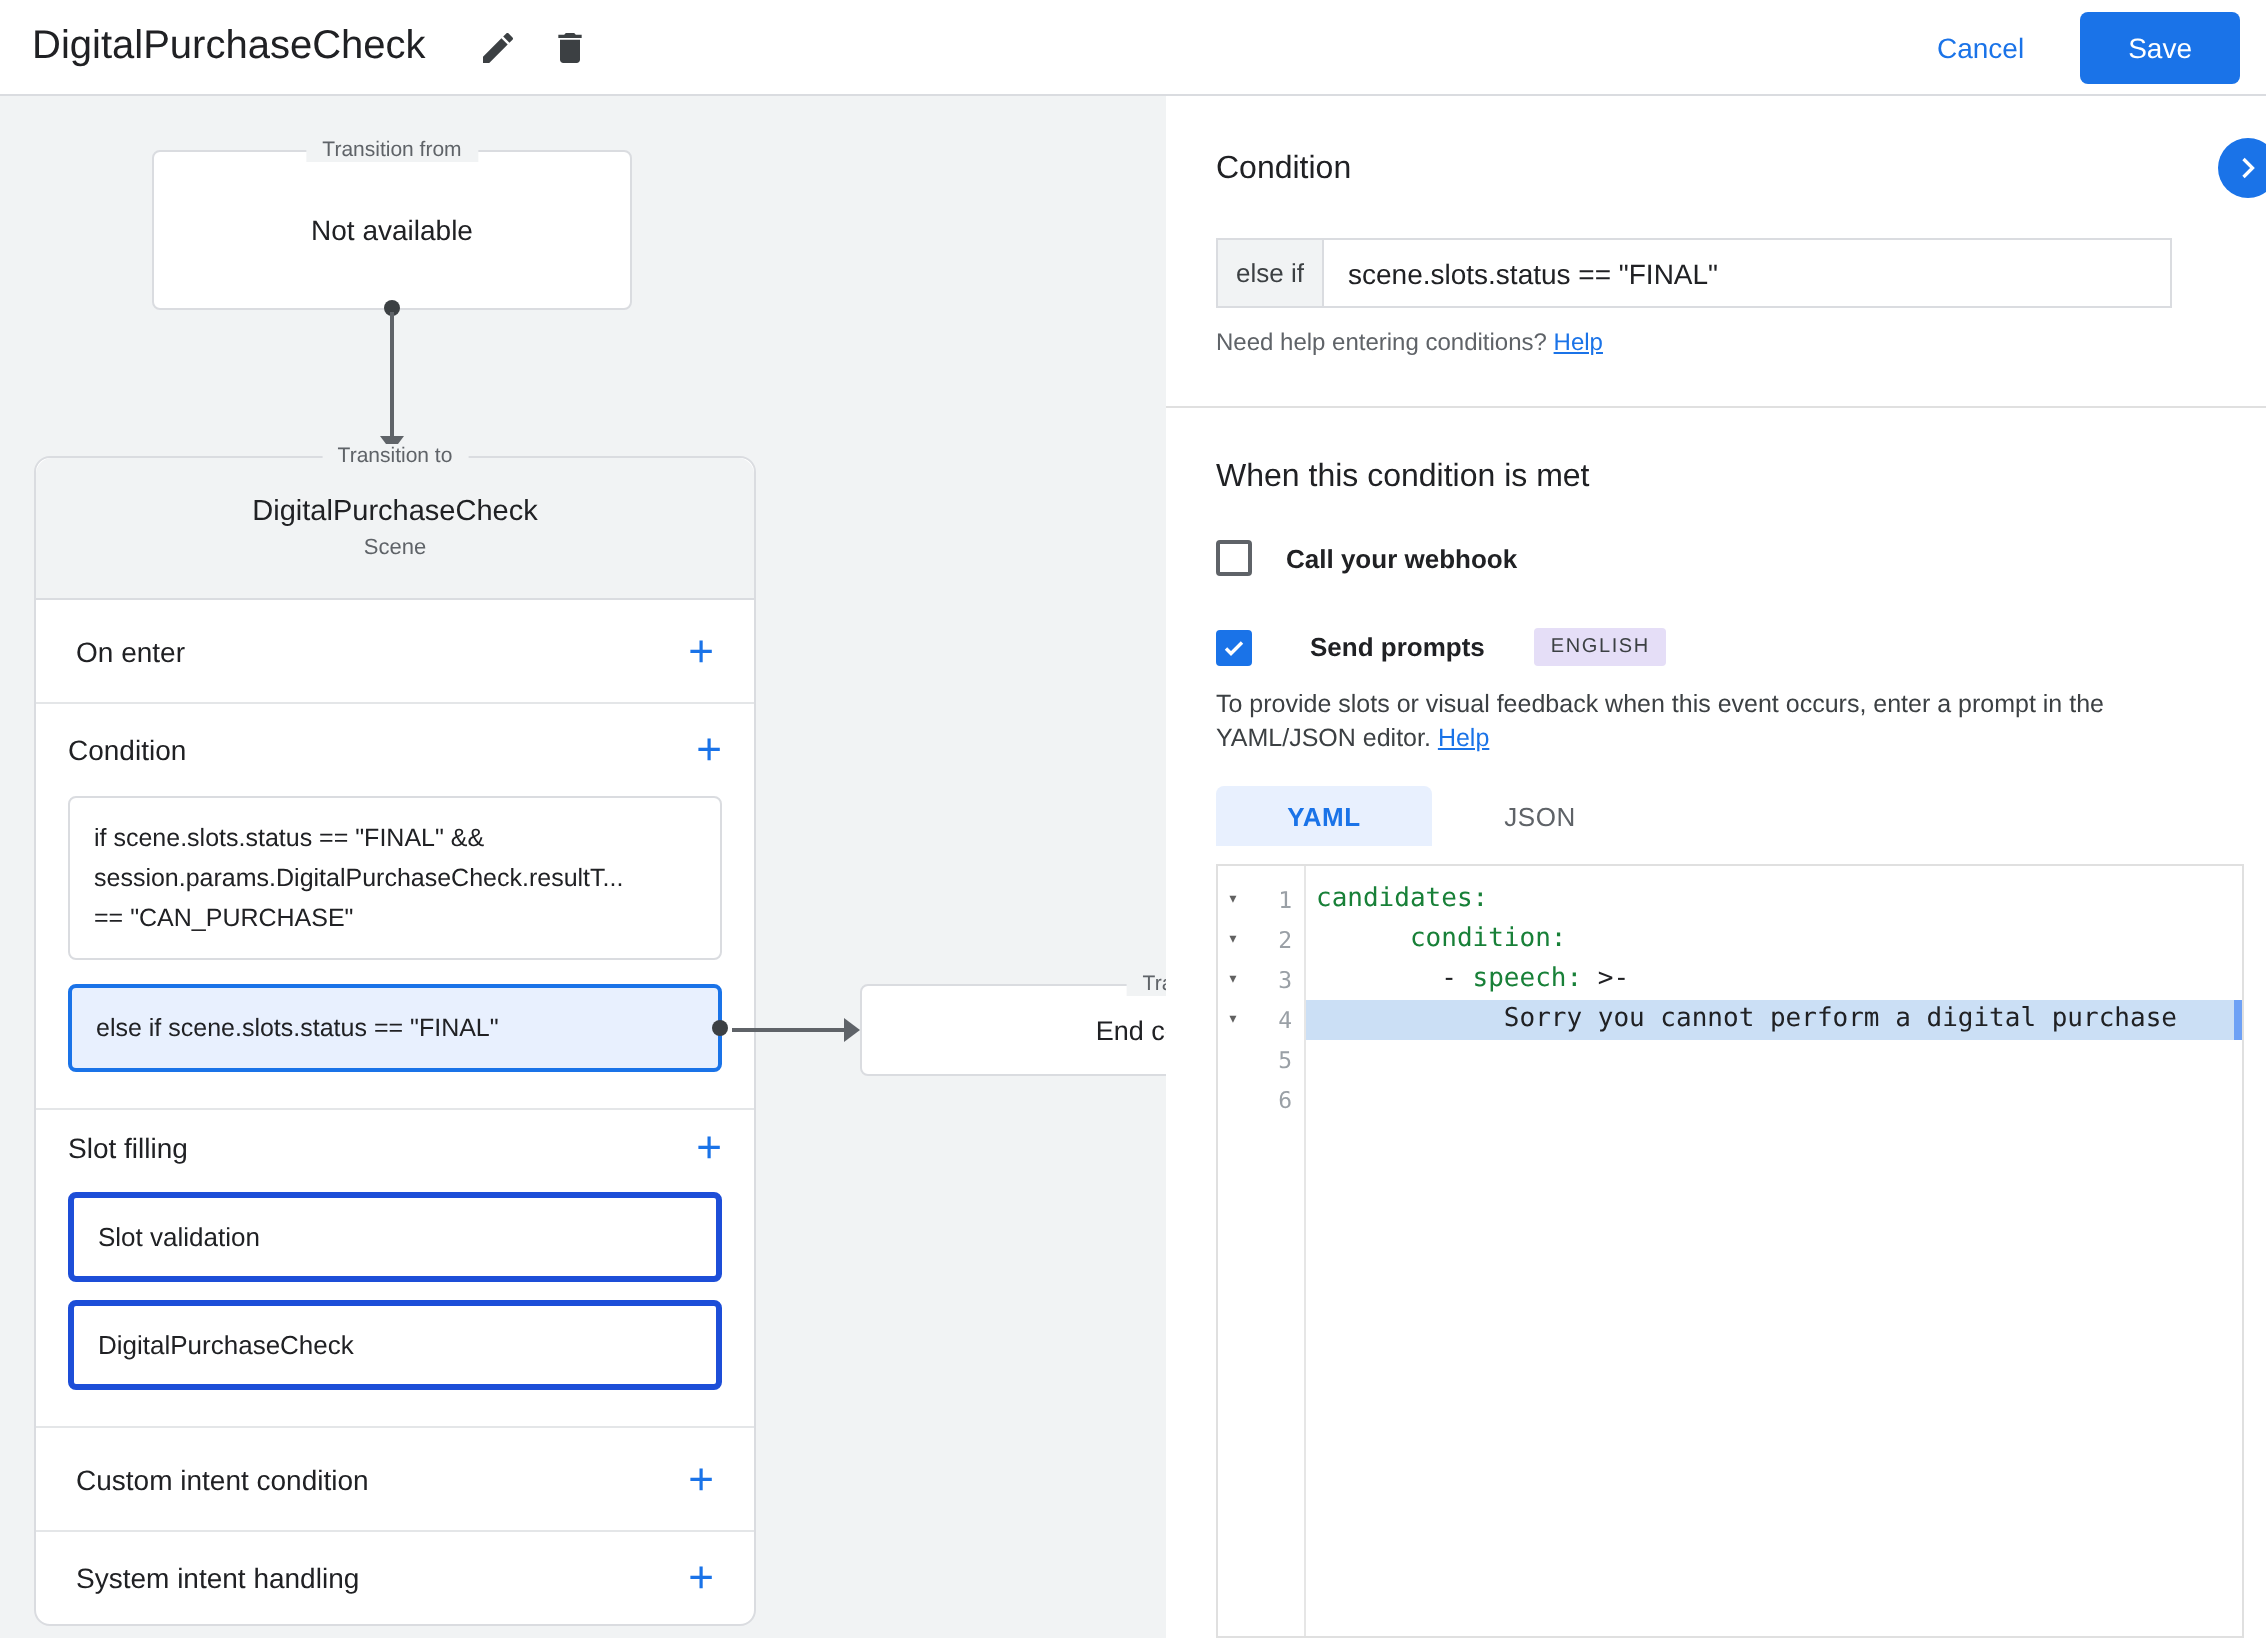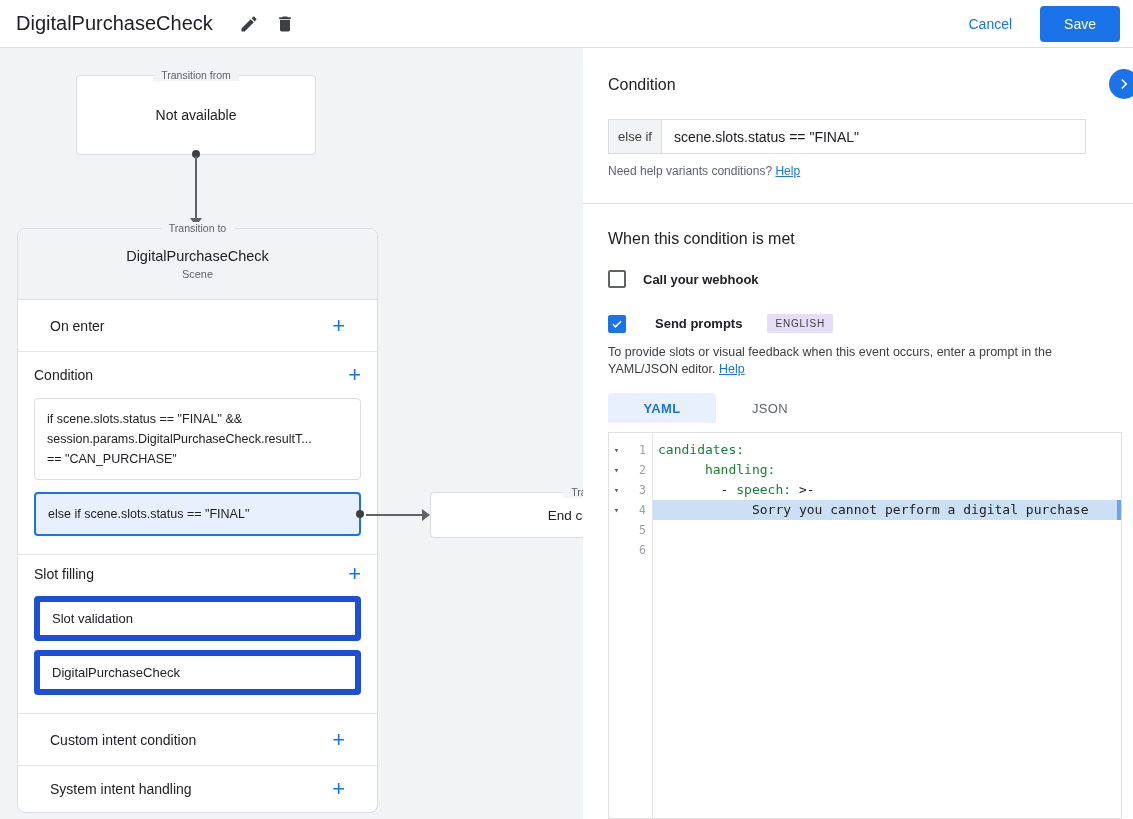"Need help variants conditions?" span { text: variants -> entering }
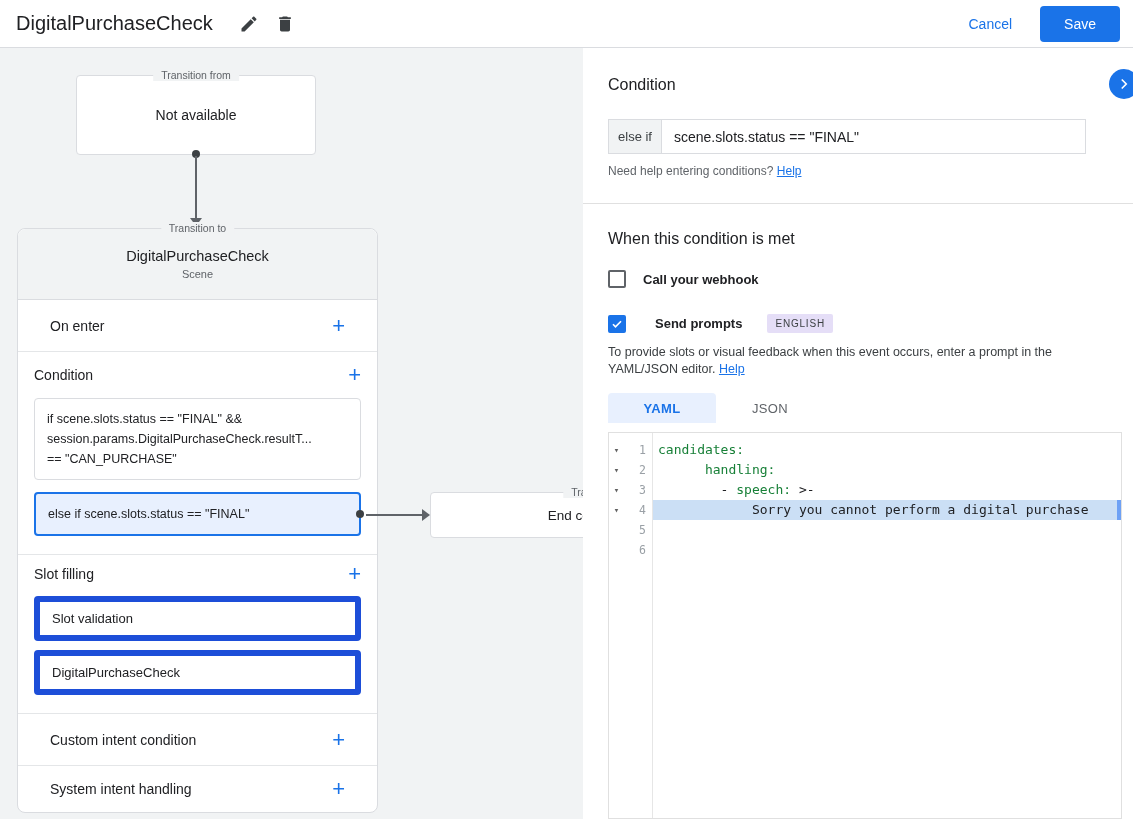"On enter" .card-row { padding: 0 32px -> 0 20px }
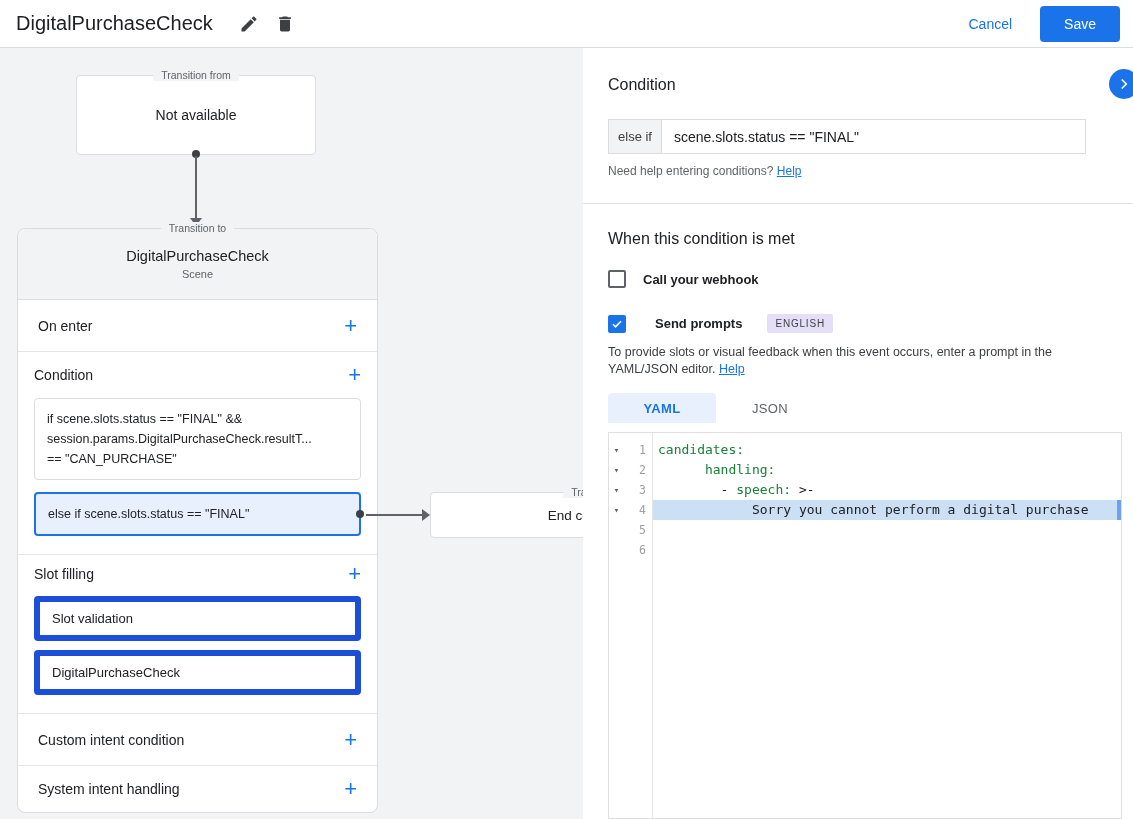"handling:" span.tok-key { text: handling -> condition }
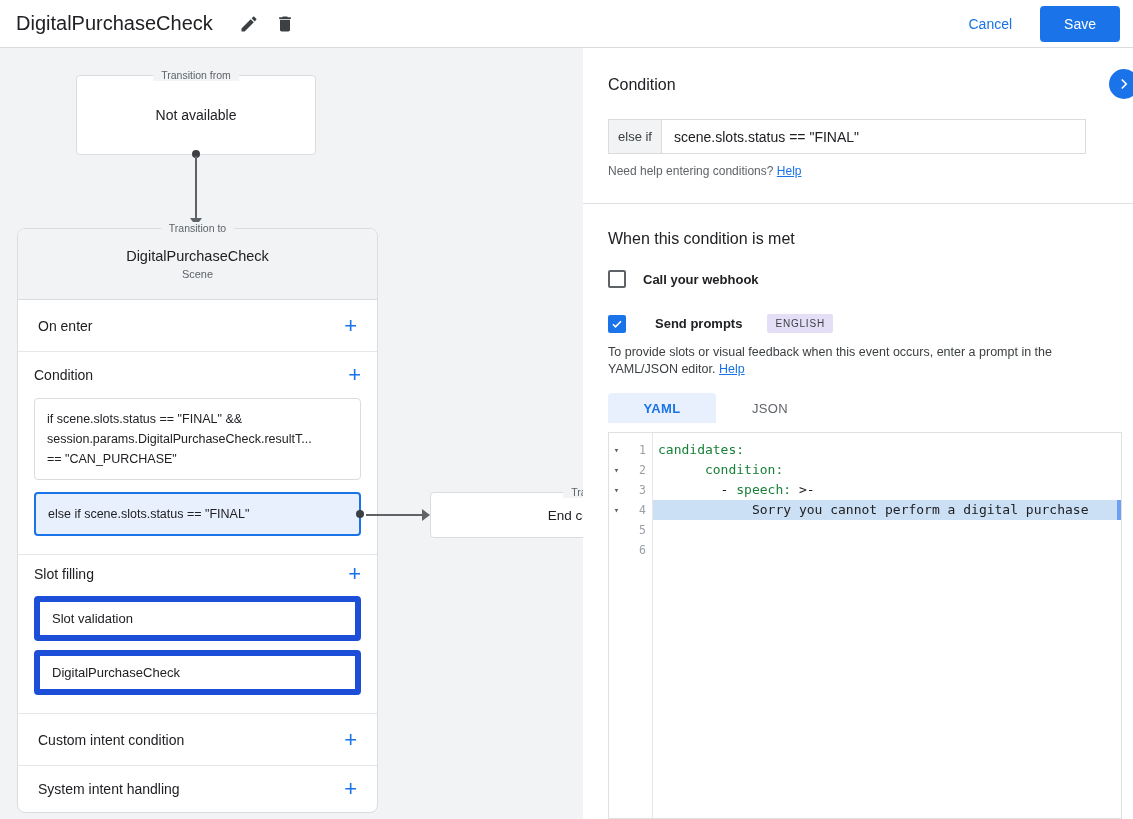"Slot validation" .slot-box { border: 6px solid #1d4ed8 -> 3px solid #1d4ed8 }
